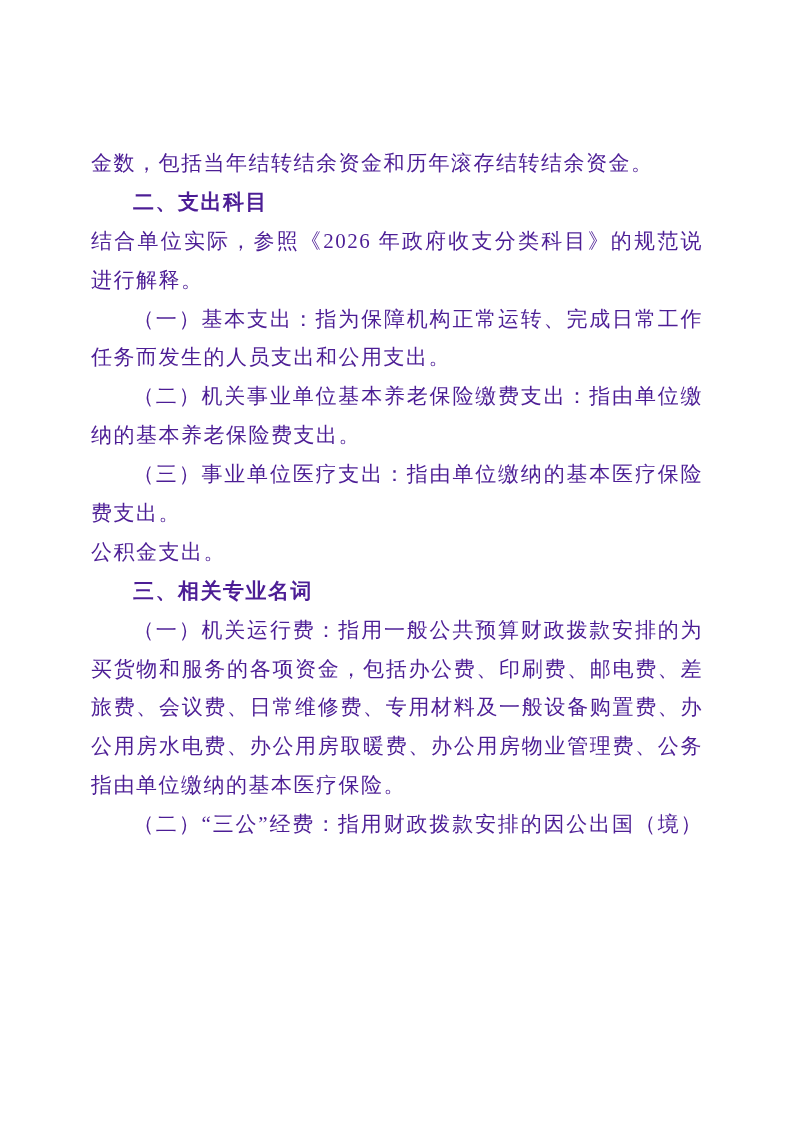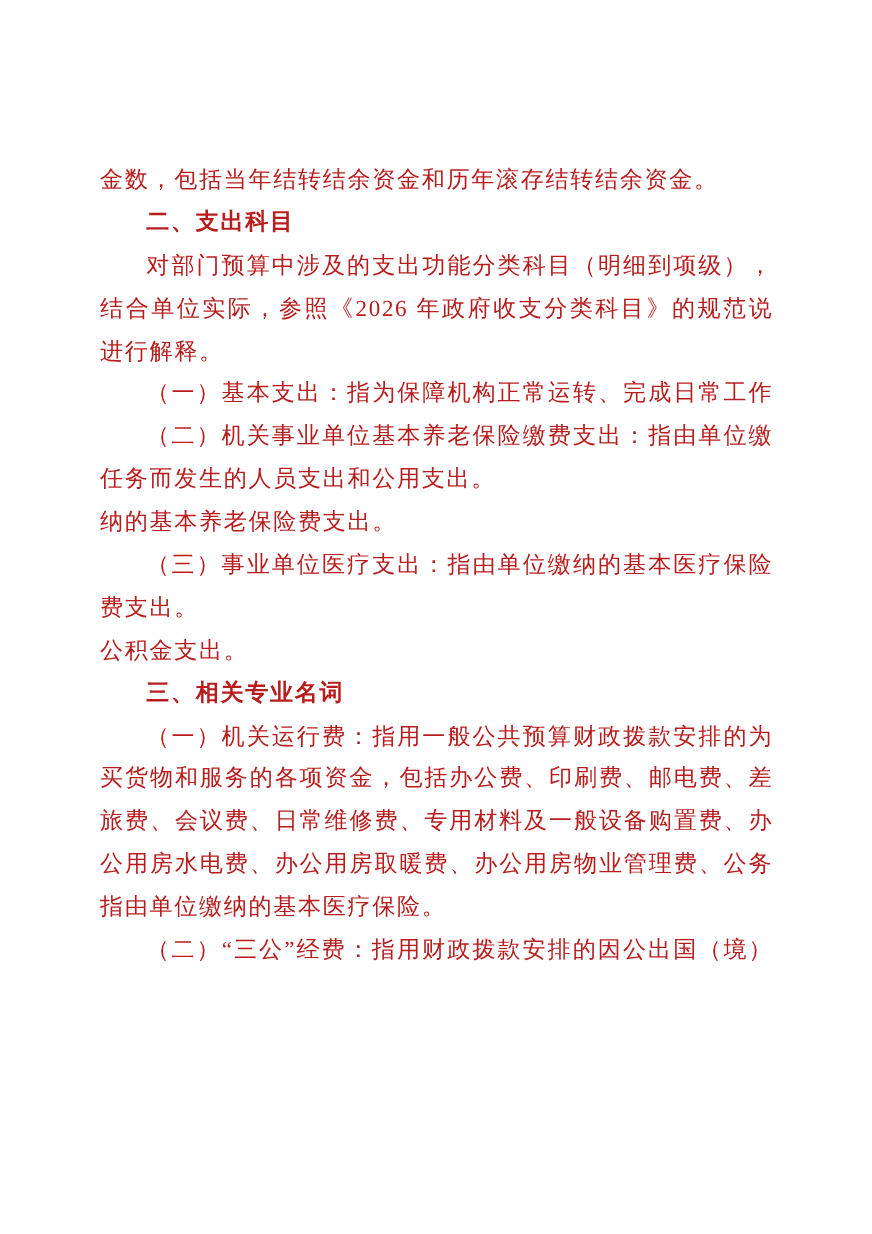"金数，包括当年结转结余资金和历年滚存结转结余资金。" .page { color: #b91c1c -> #4c1d95 }
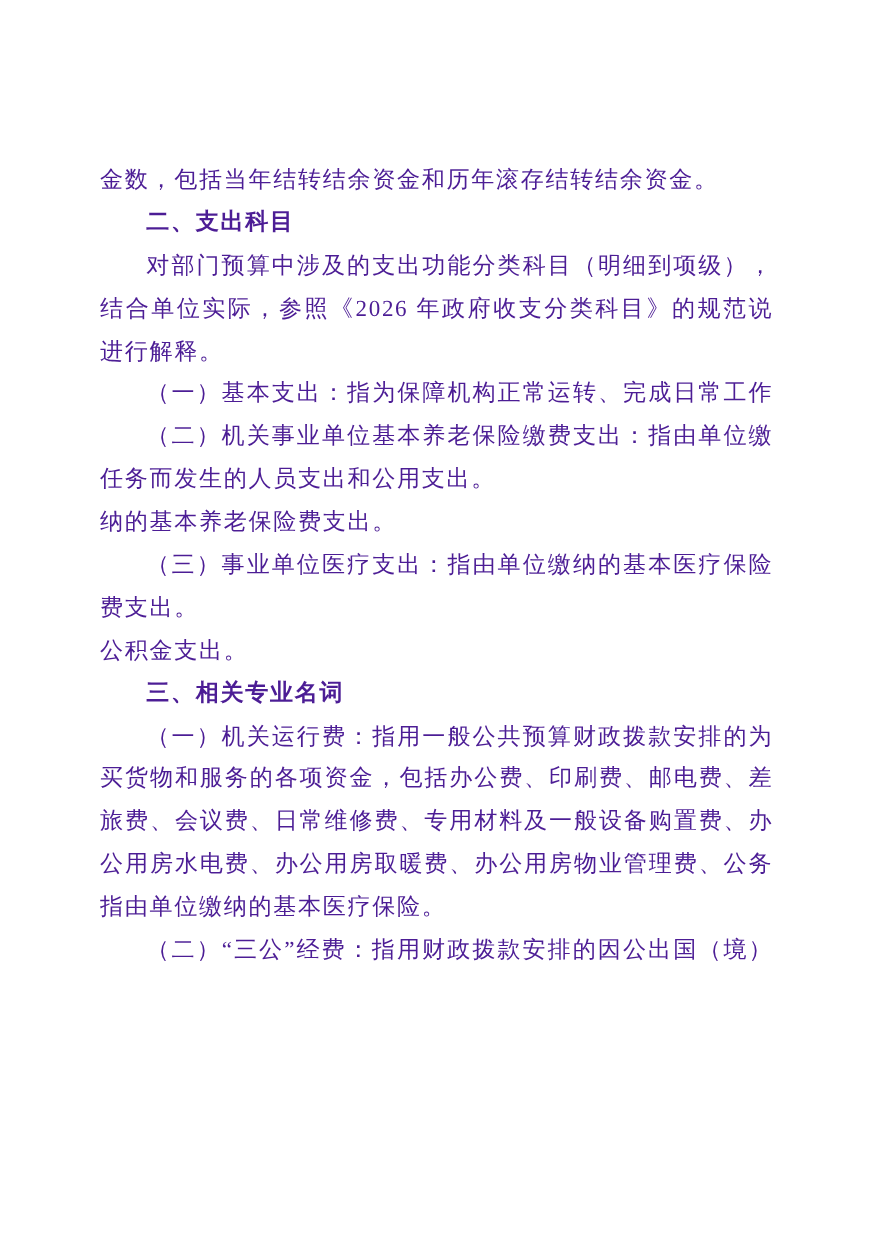"对部门预算中涉及的支出功能分类科目（明细到项级），" div.line { html: <div>对部门预算中涉及的支出功能分类科目（明细到项级），</div> -> none }
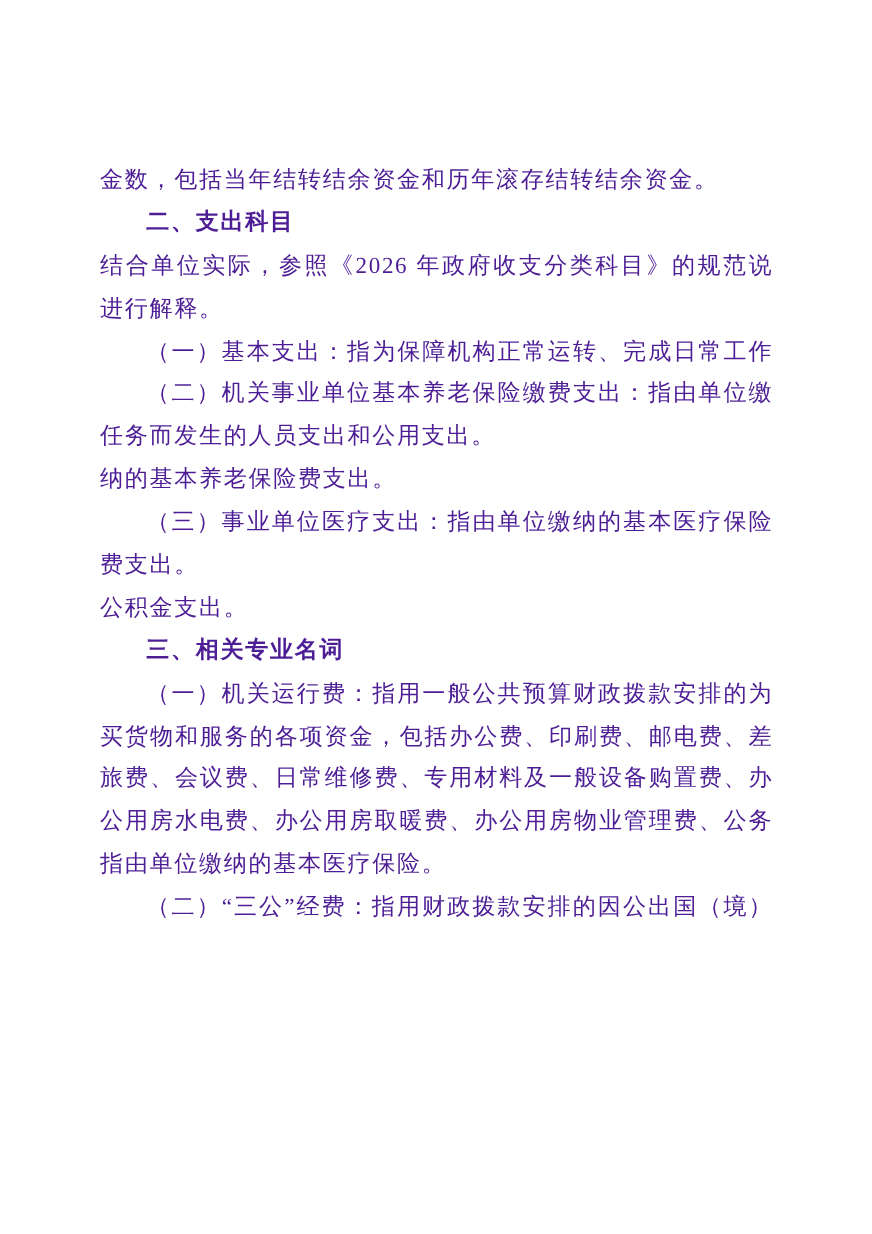"（二）机关事业单位基本养老保险缴费支出：指由单位缴" div.line { order: before "任务而发生的人员支出和公用支出。" -> after "任务而发生的人员支出和公用支出。" }
